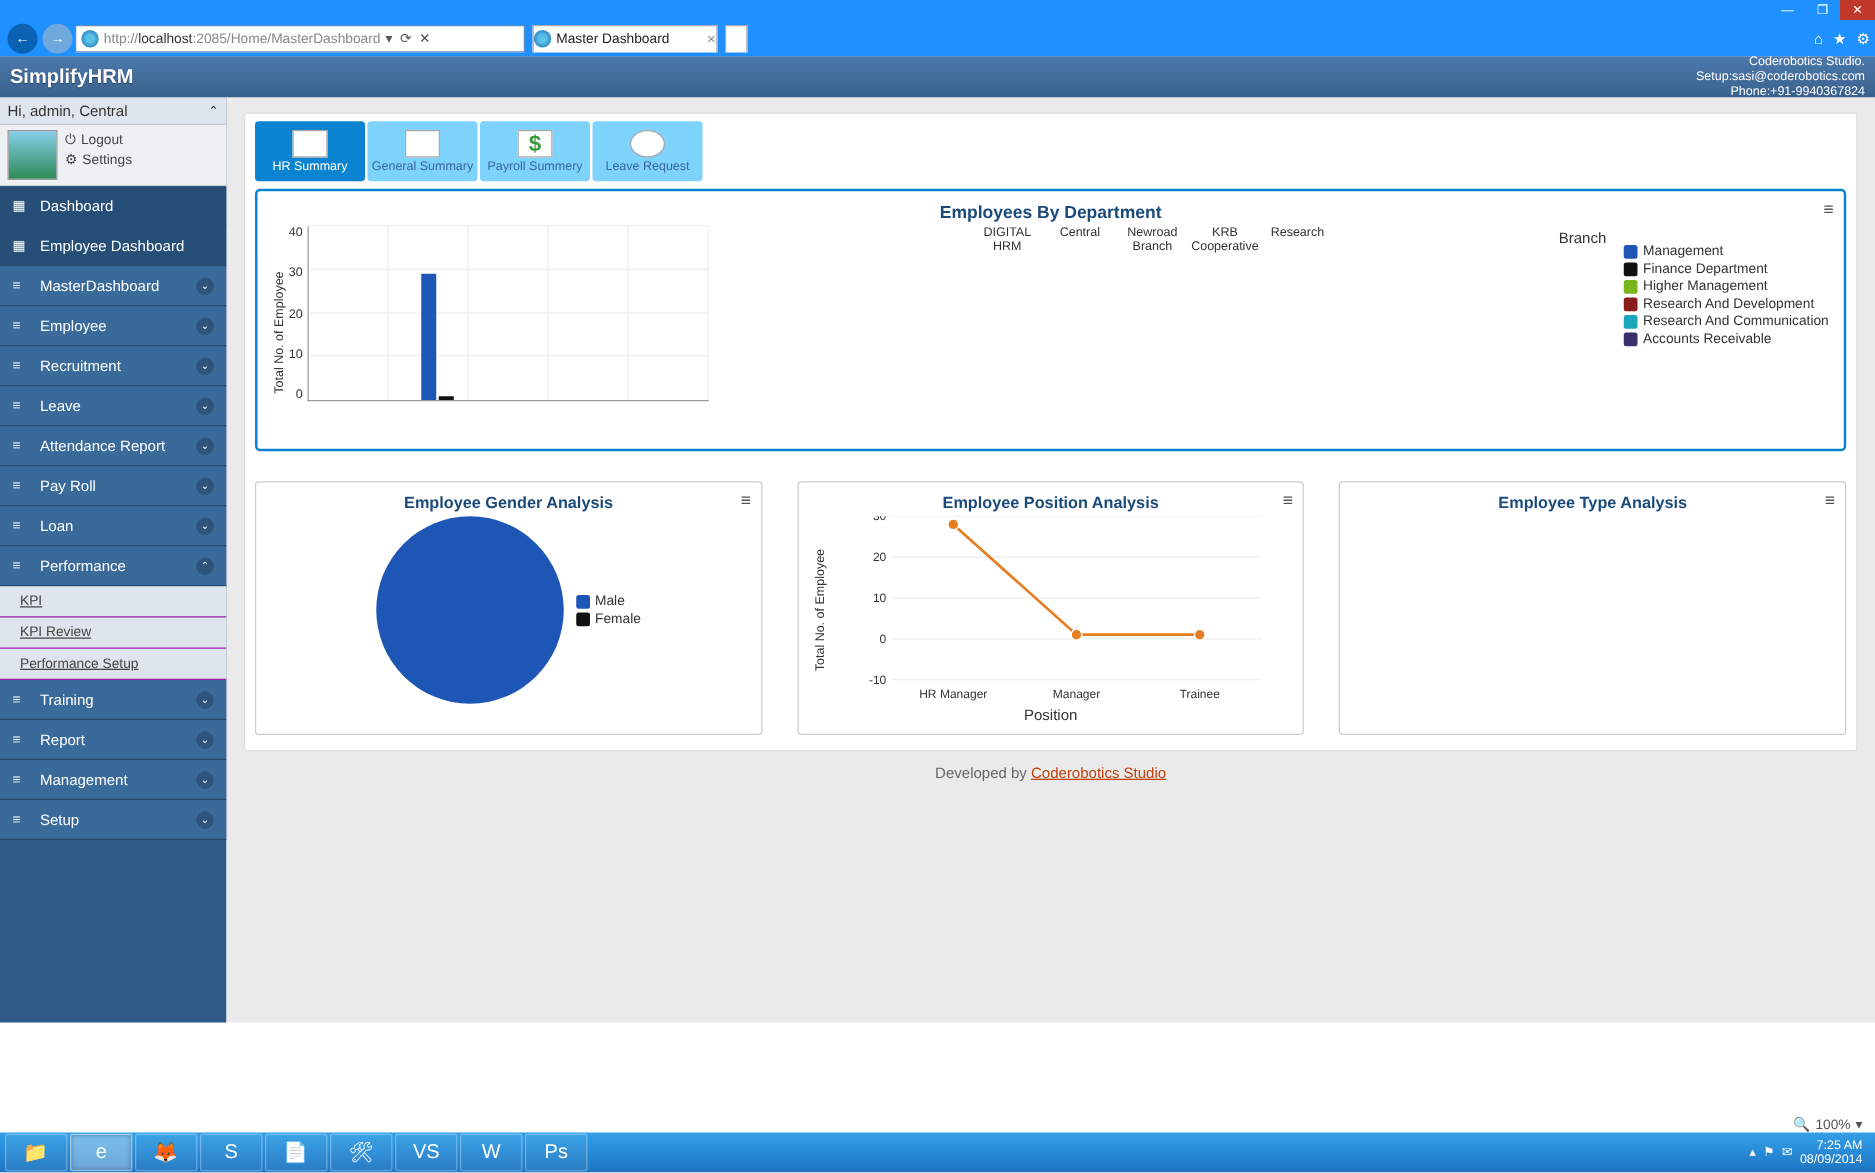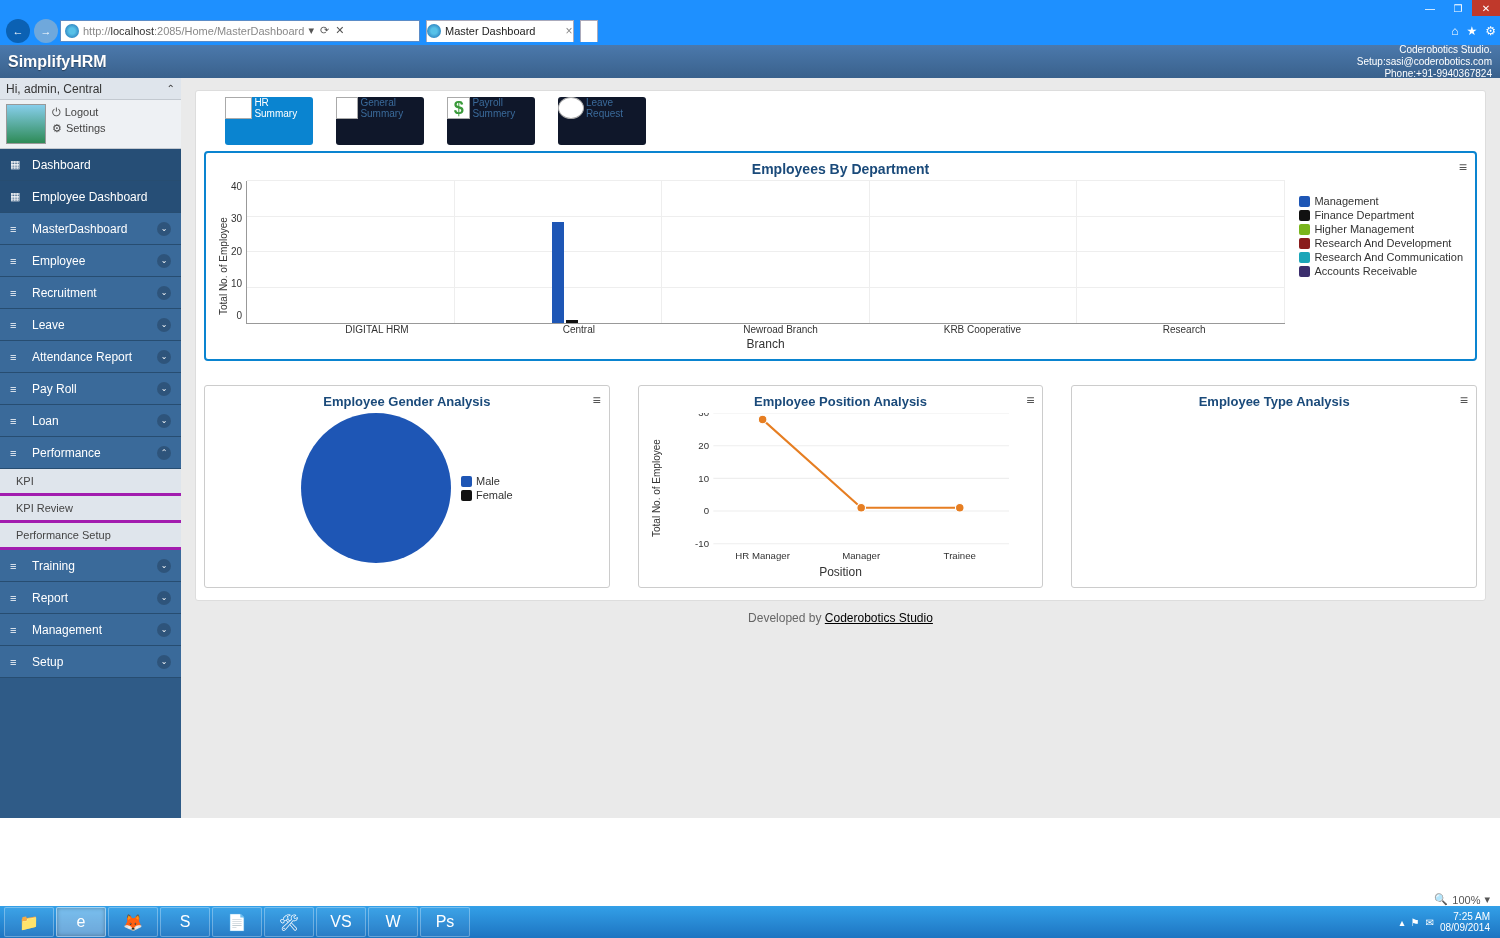"HR Summary" .tabbtn { align-items: flex-start -> center; flex-direction: row -> column; margin-left: 21px -> none }
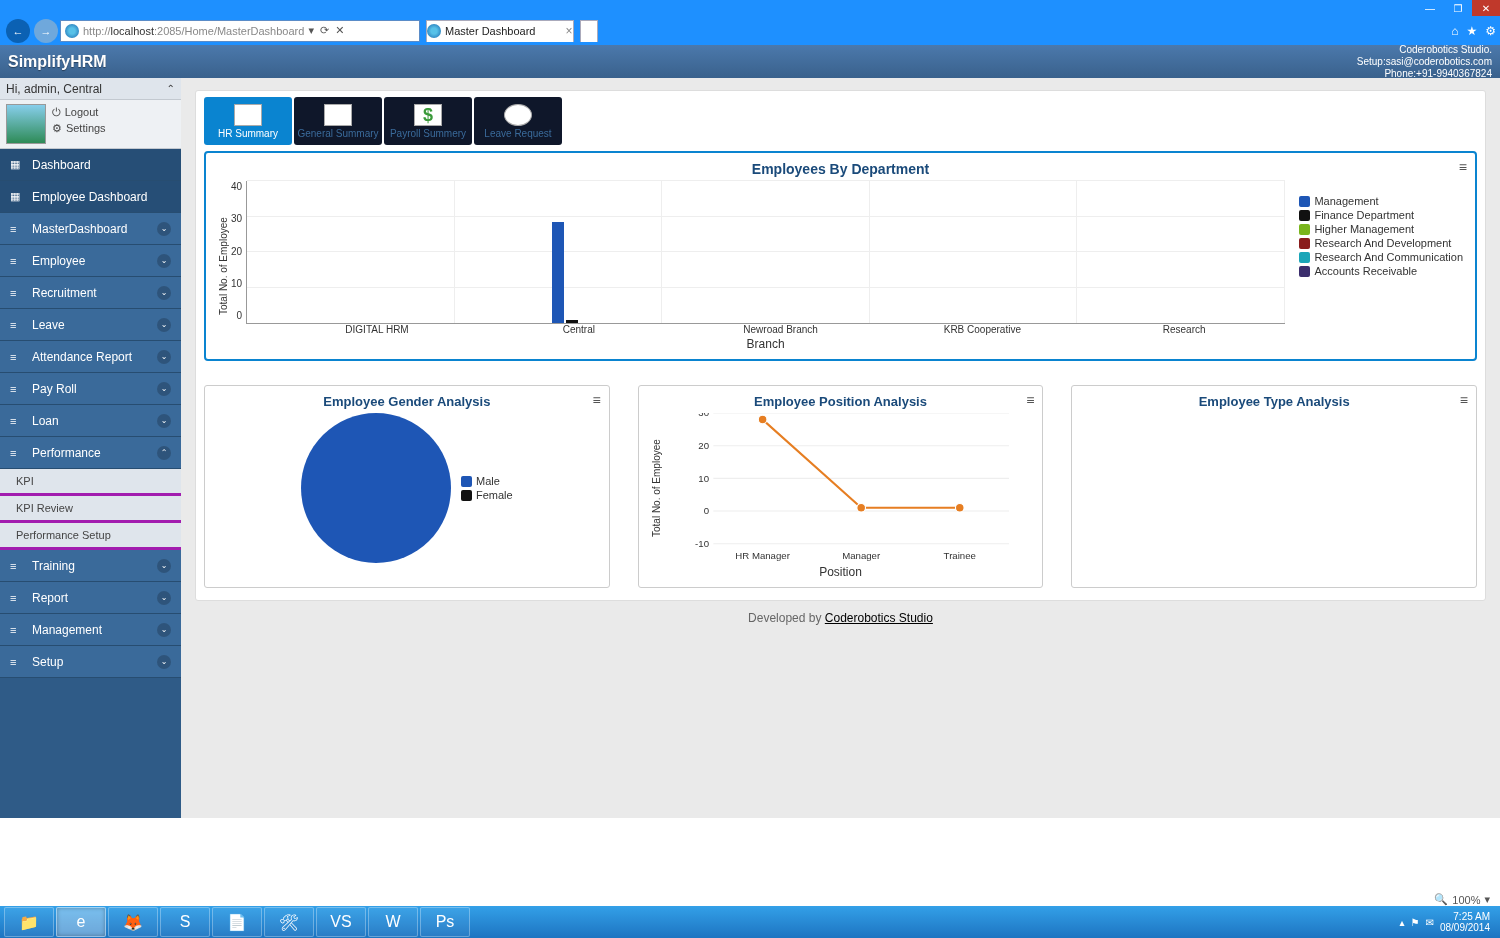"General Summary" .tabbtn.inactive { background: #0f172a -> #7dd3fc }
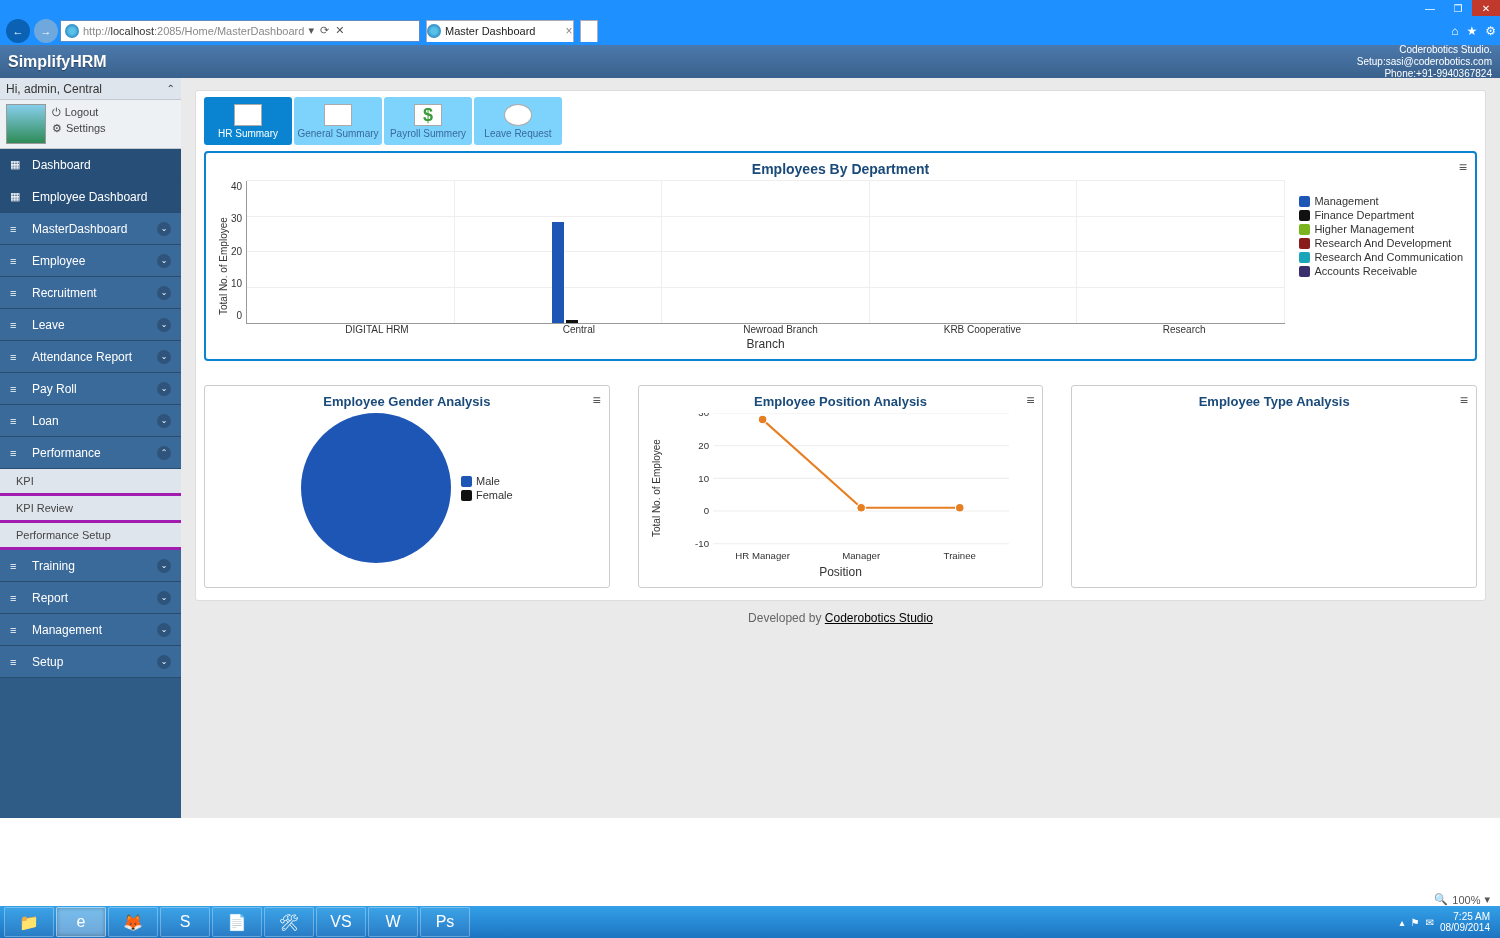"DIGITAL HRM" div { flex-direction: column -> row }
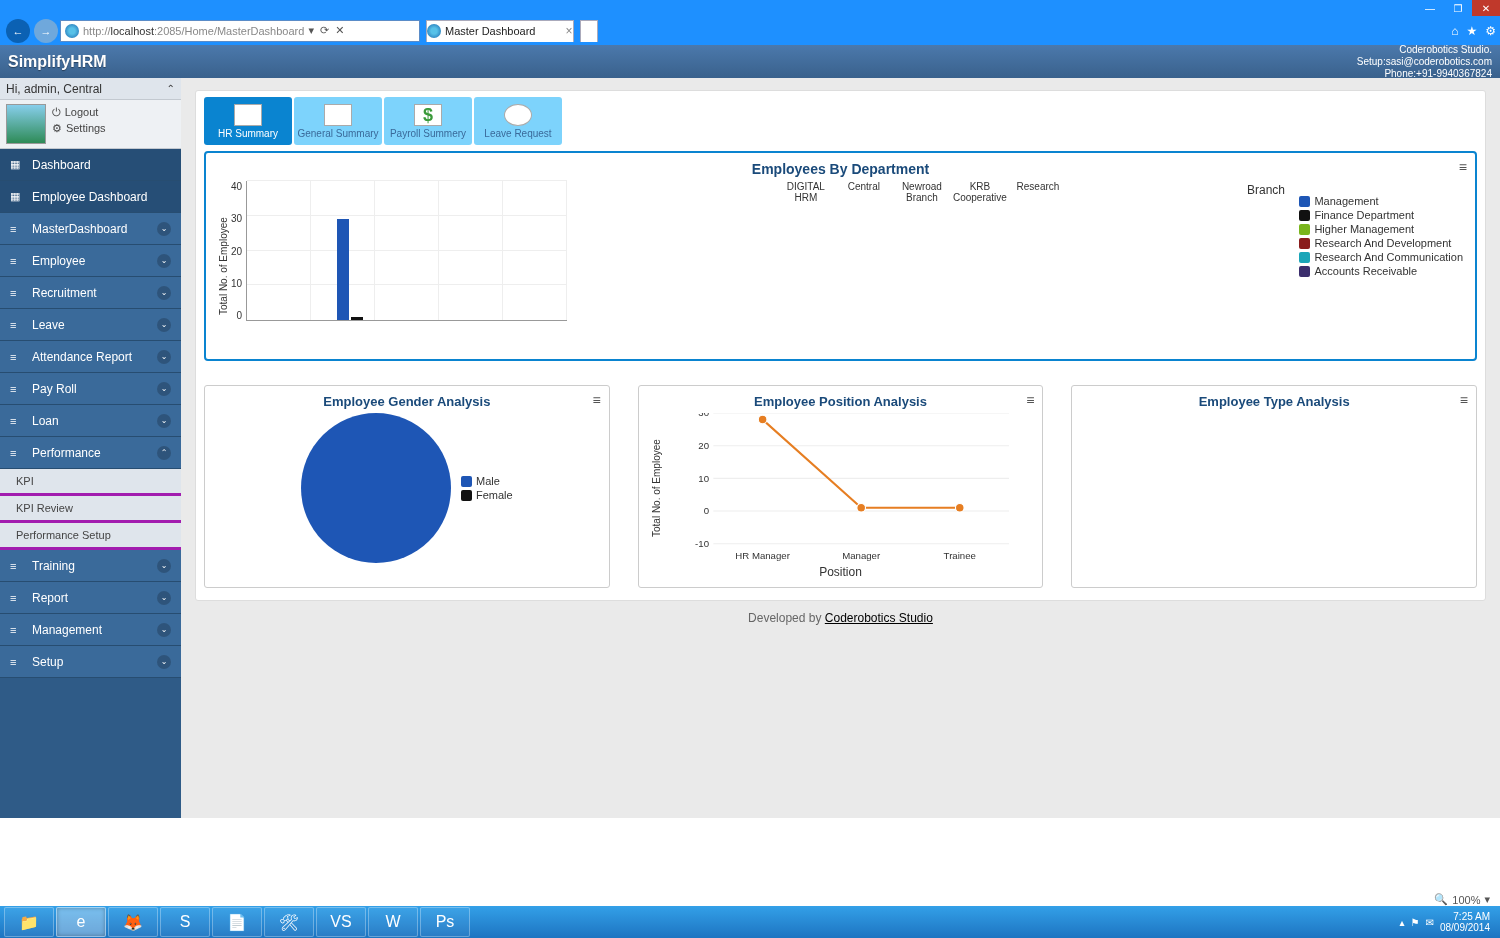"KPI" .subitems div { border-bottom: 3px solid #a21caf -> 1px solid #a21caf; text-decoration: none -> underline }
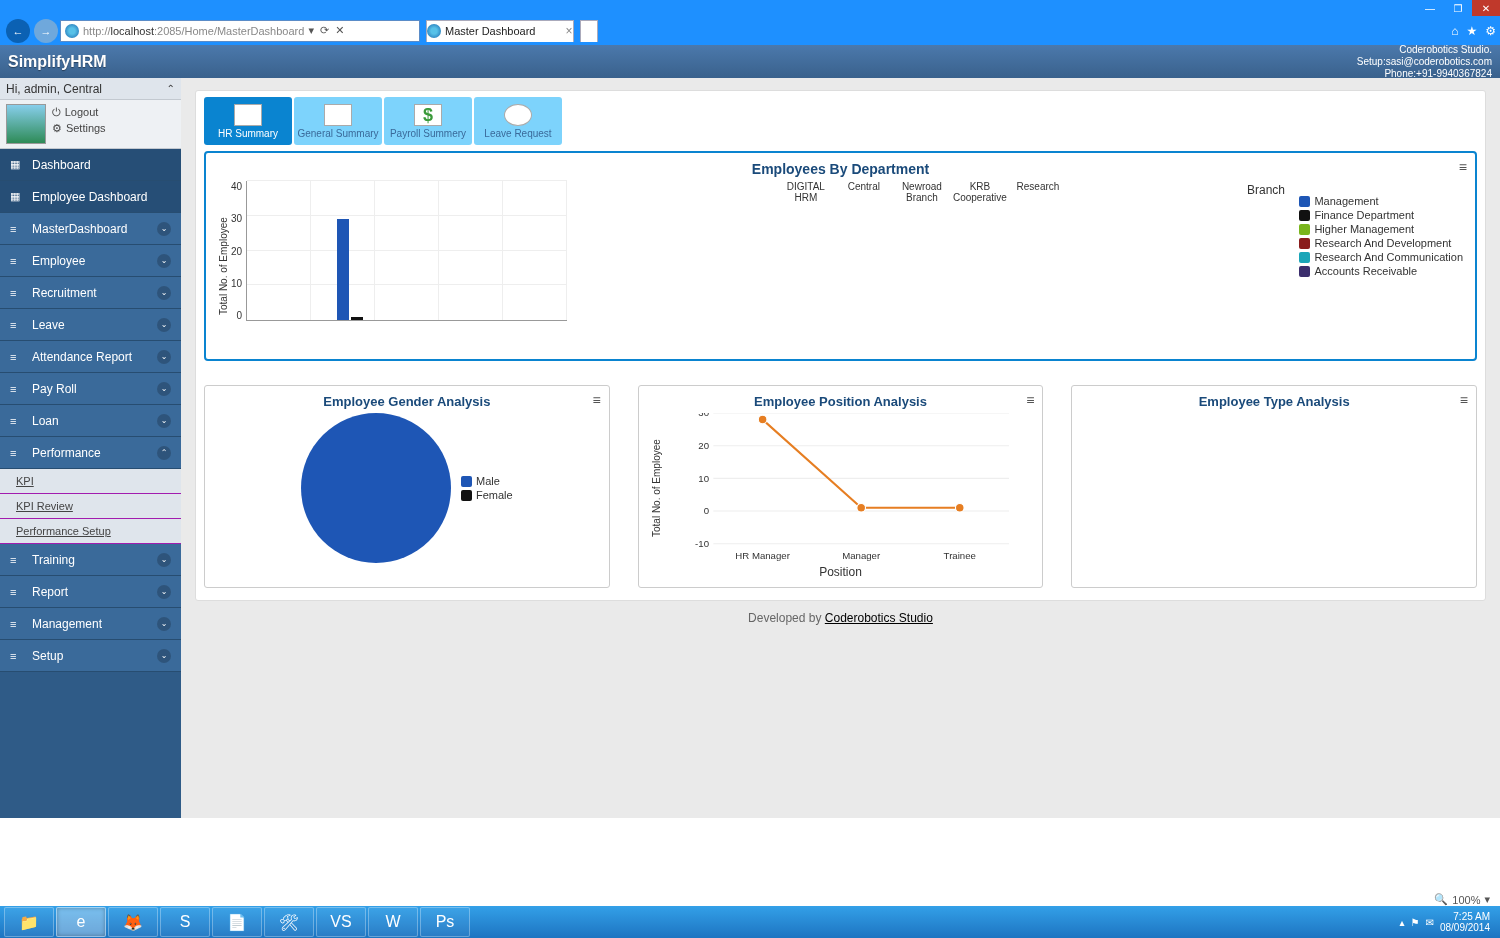"Coderobotics Studio" .footer-text a { color: #000000 -> #c2410c }
